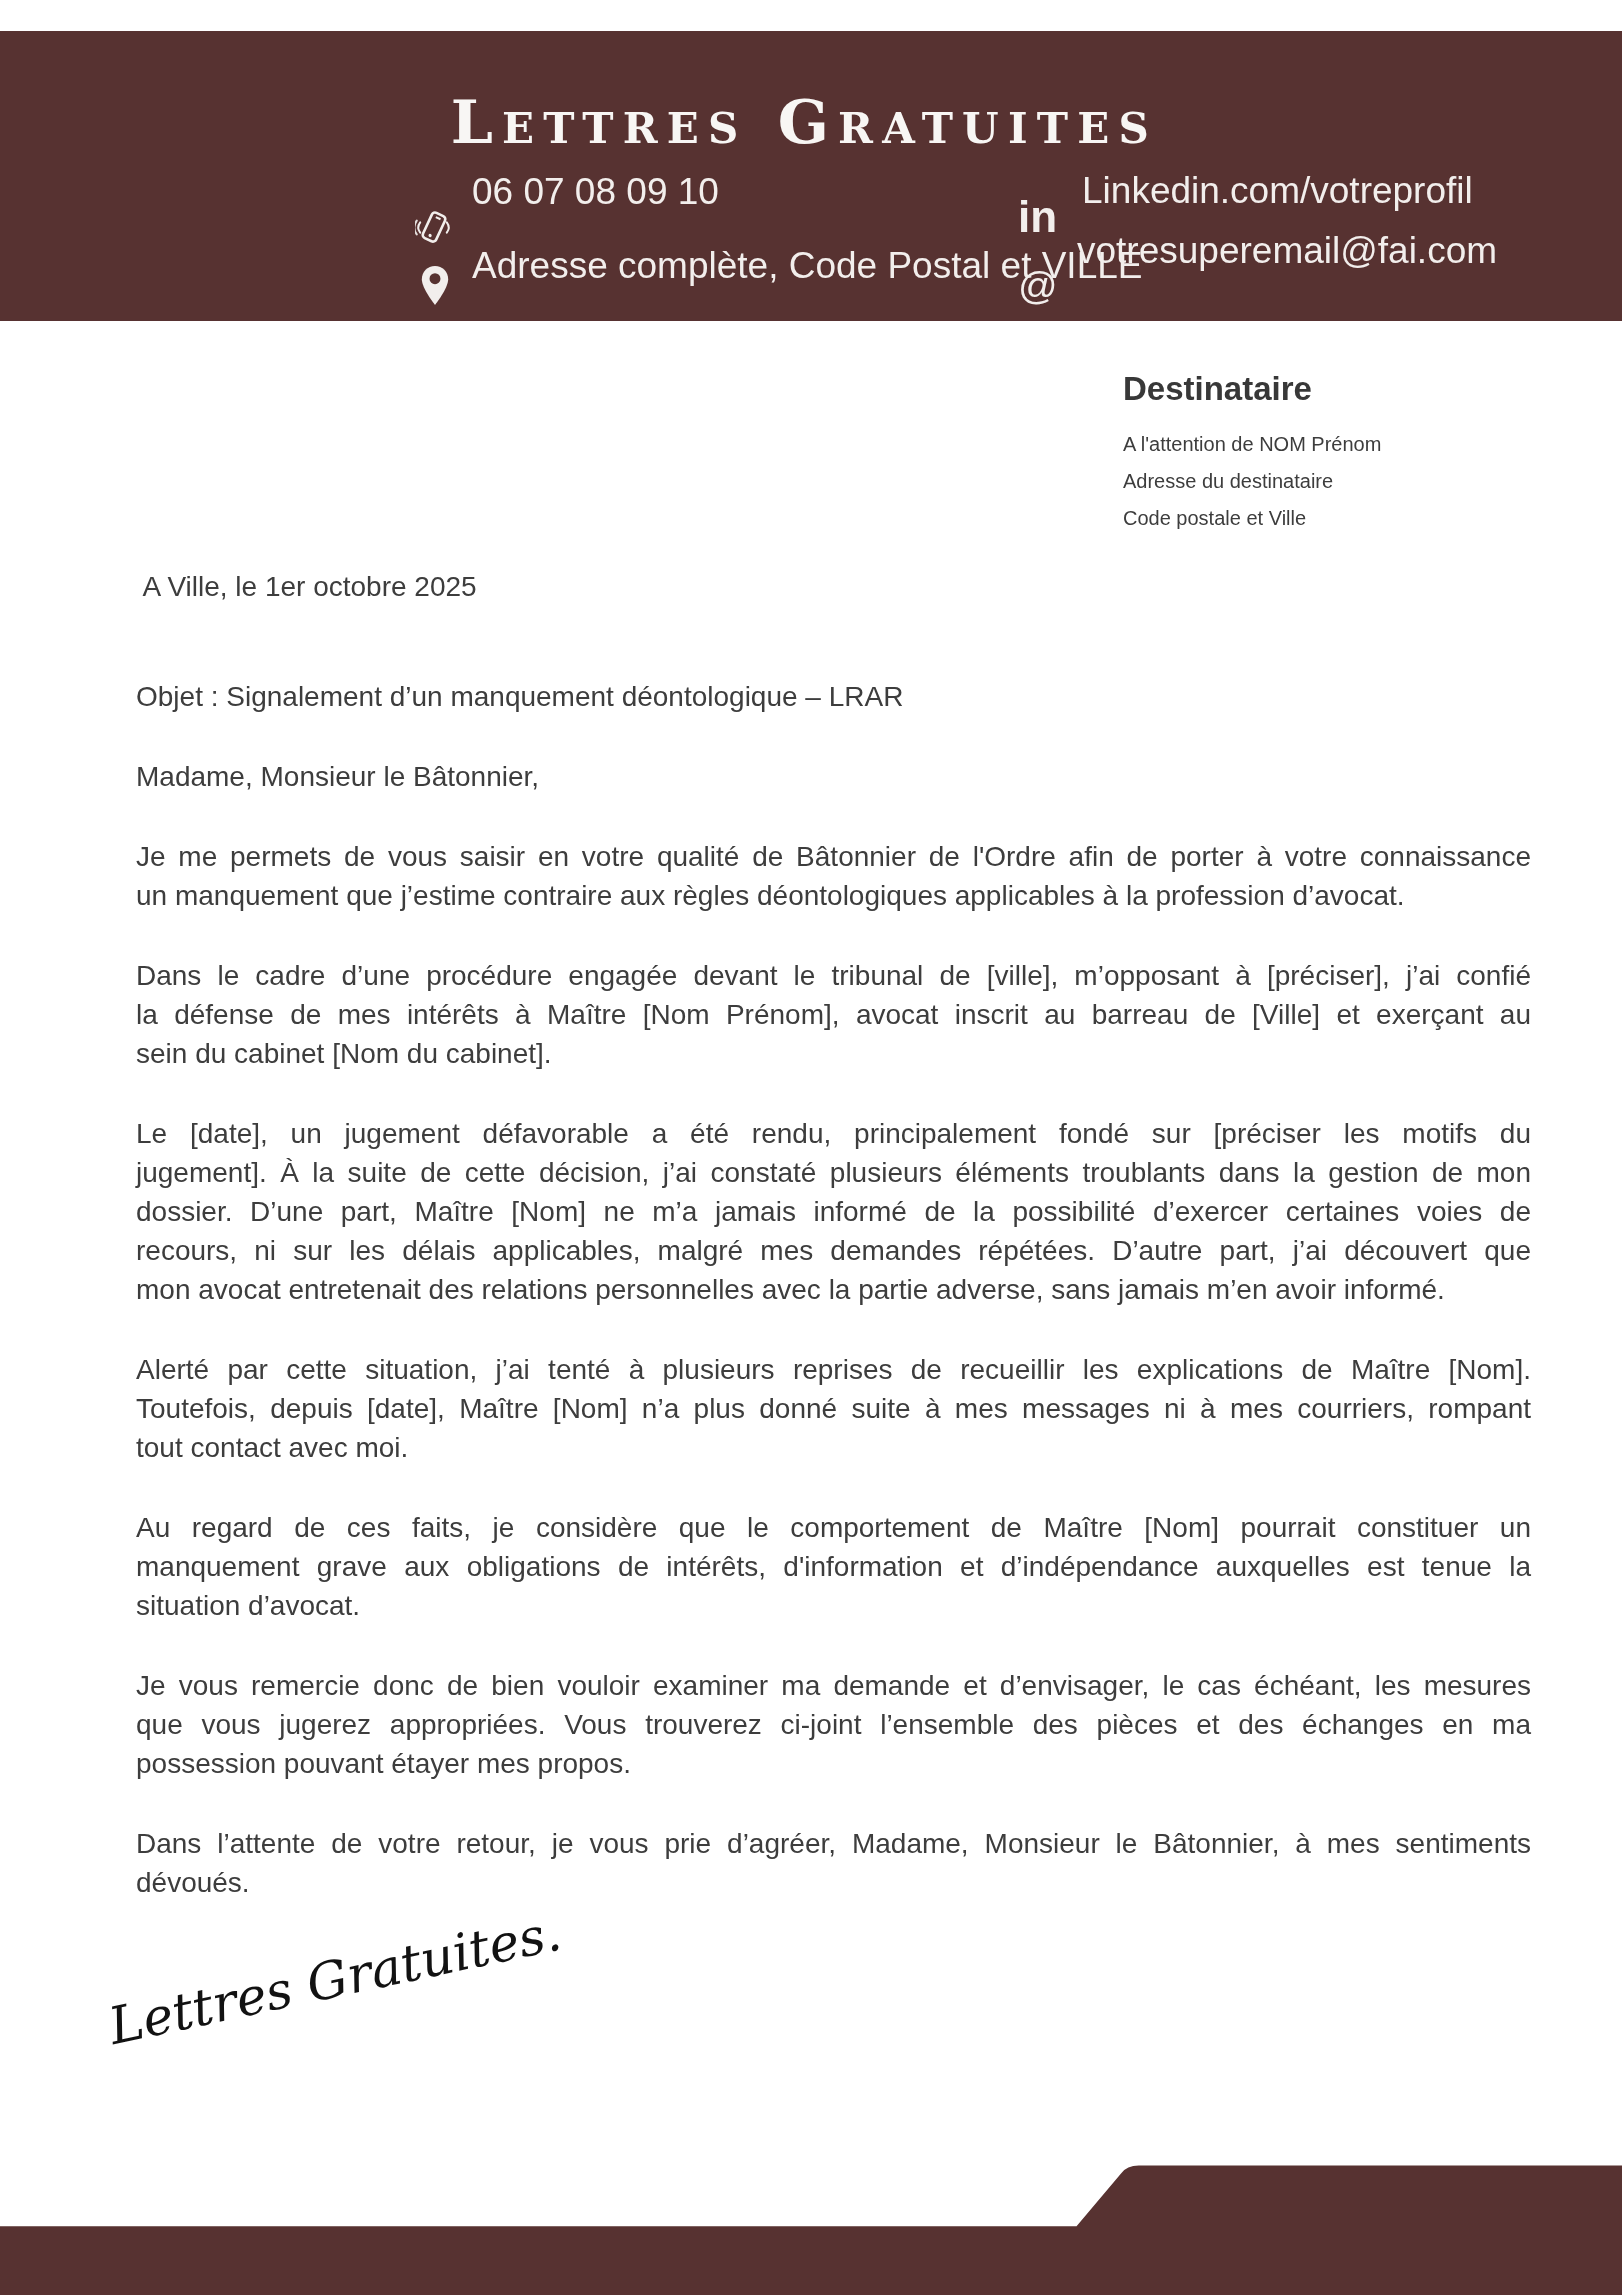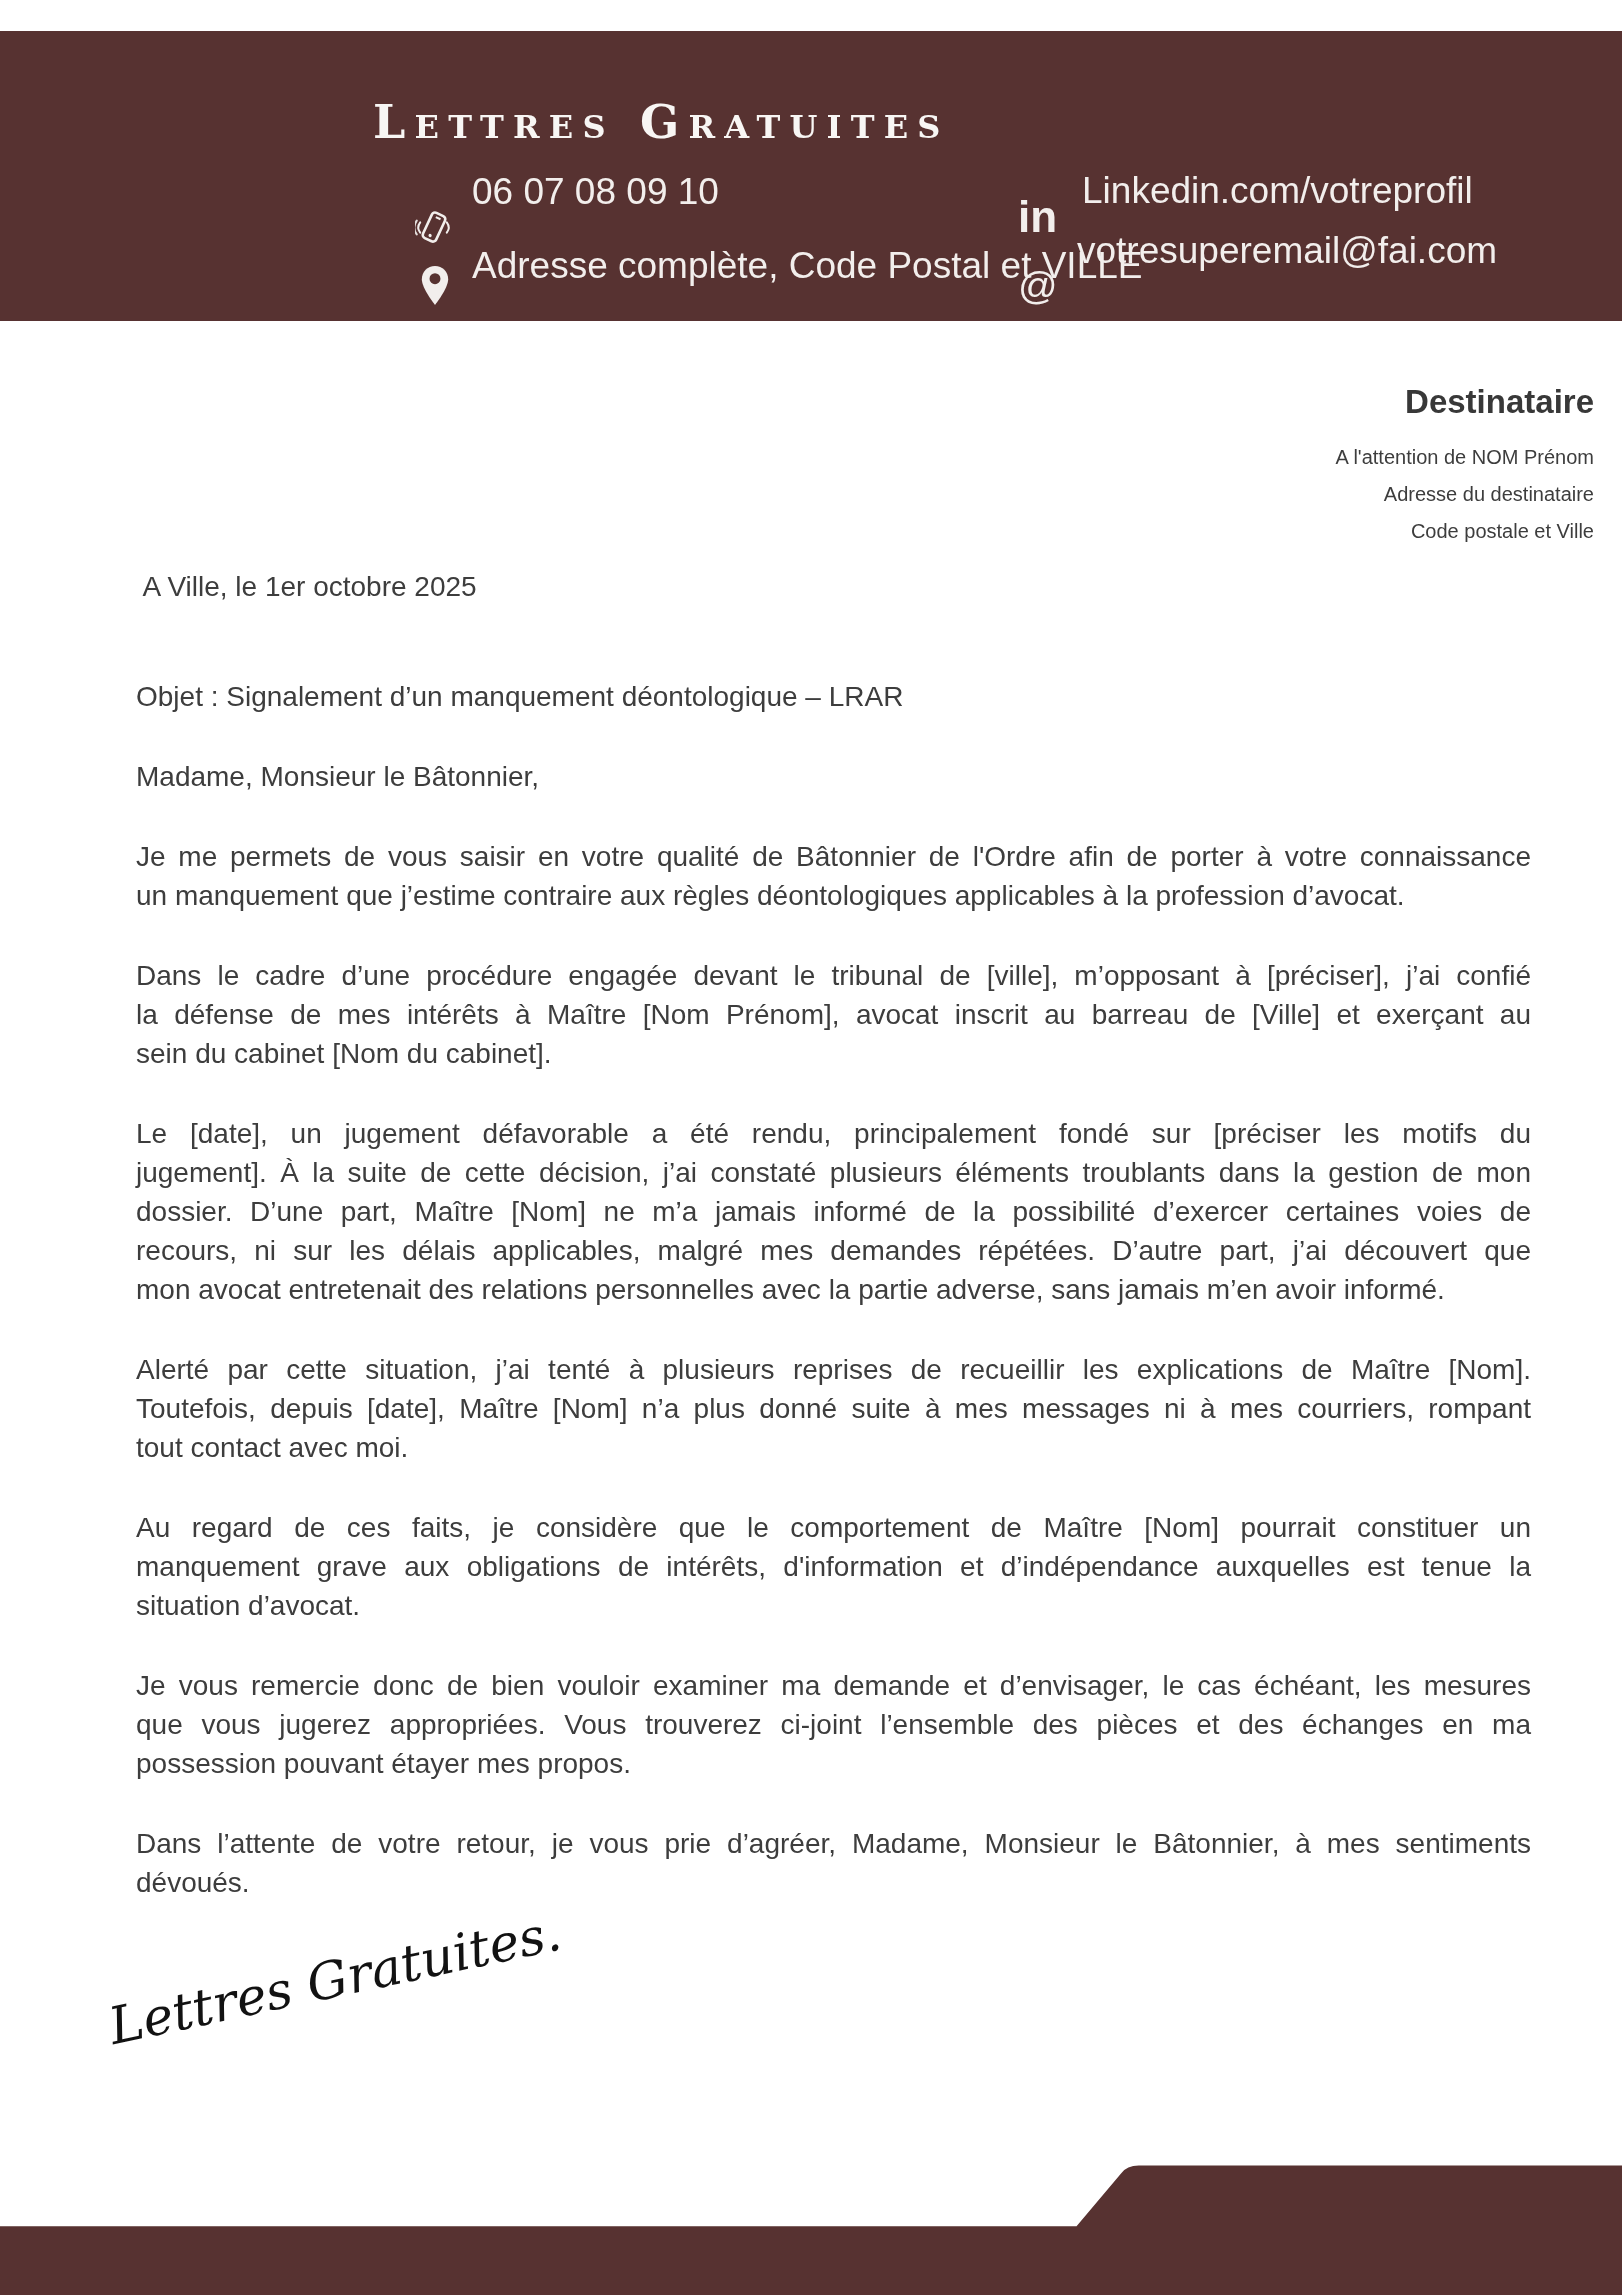"Lettres Gratuites" .brand-title { font-size: 46px -> 60px; text-align: left -> right }
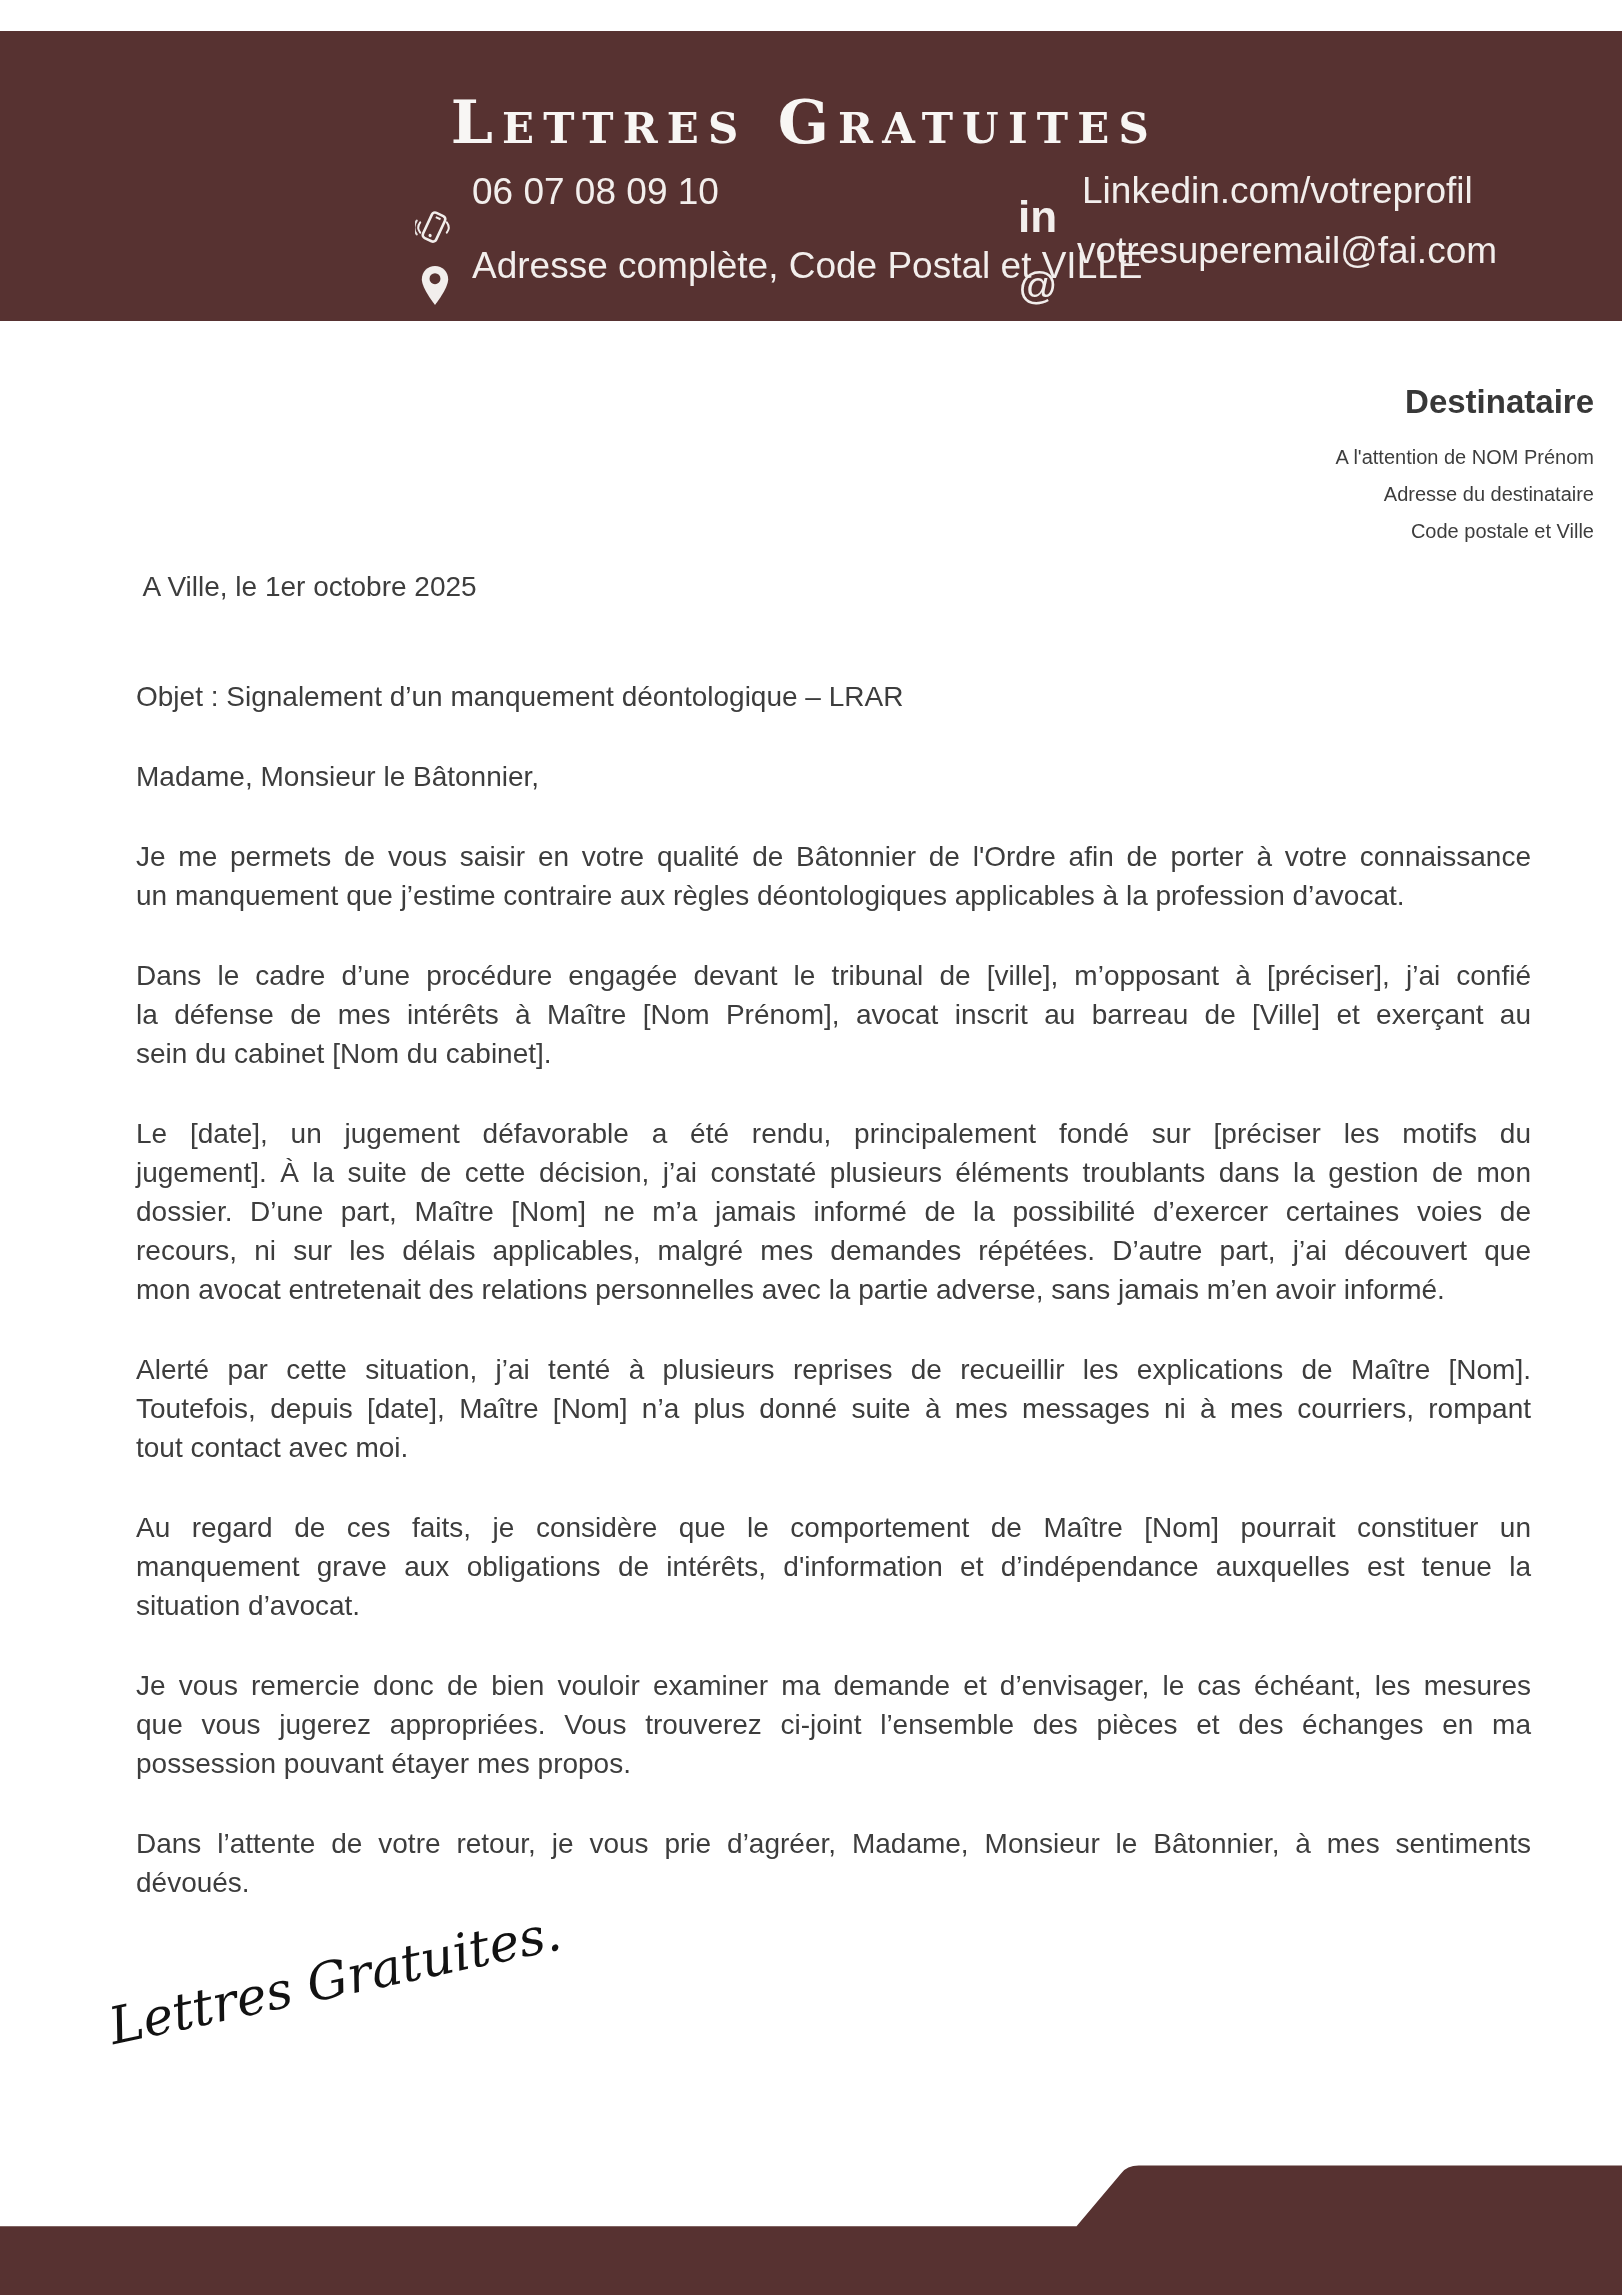"Destinataire" .recipient { text-align: right -> none; top: 381px -> 368px }
